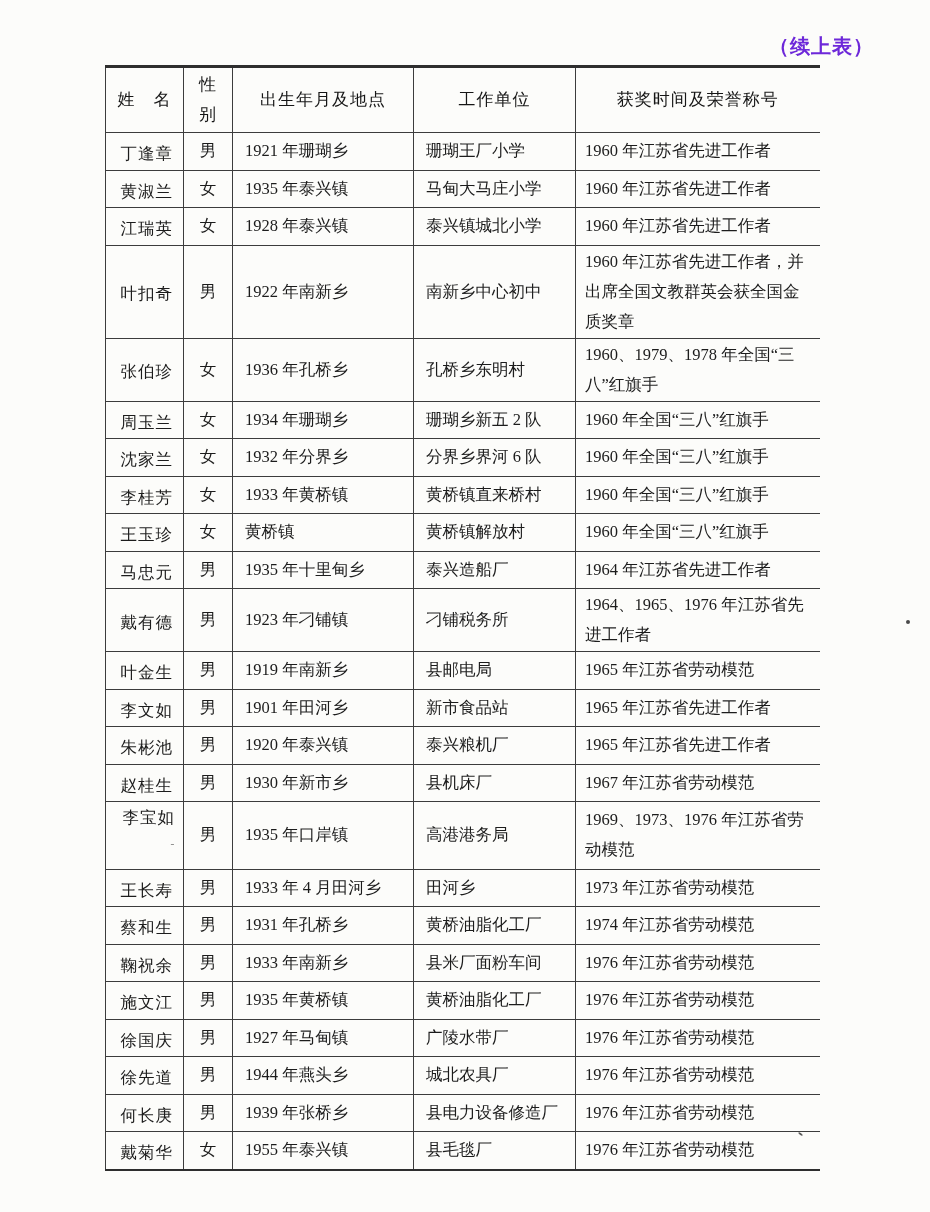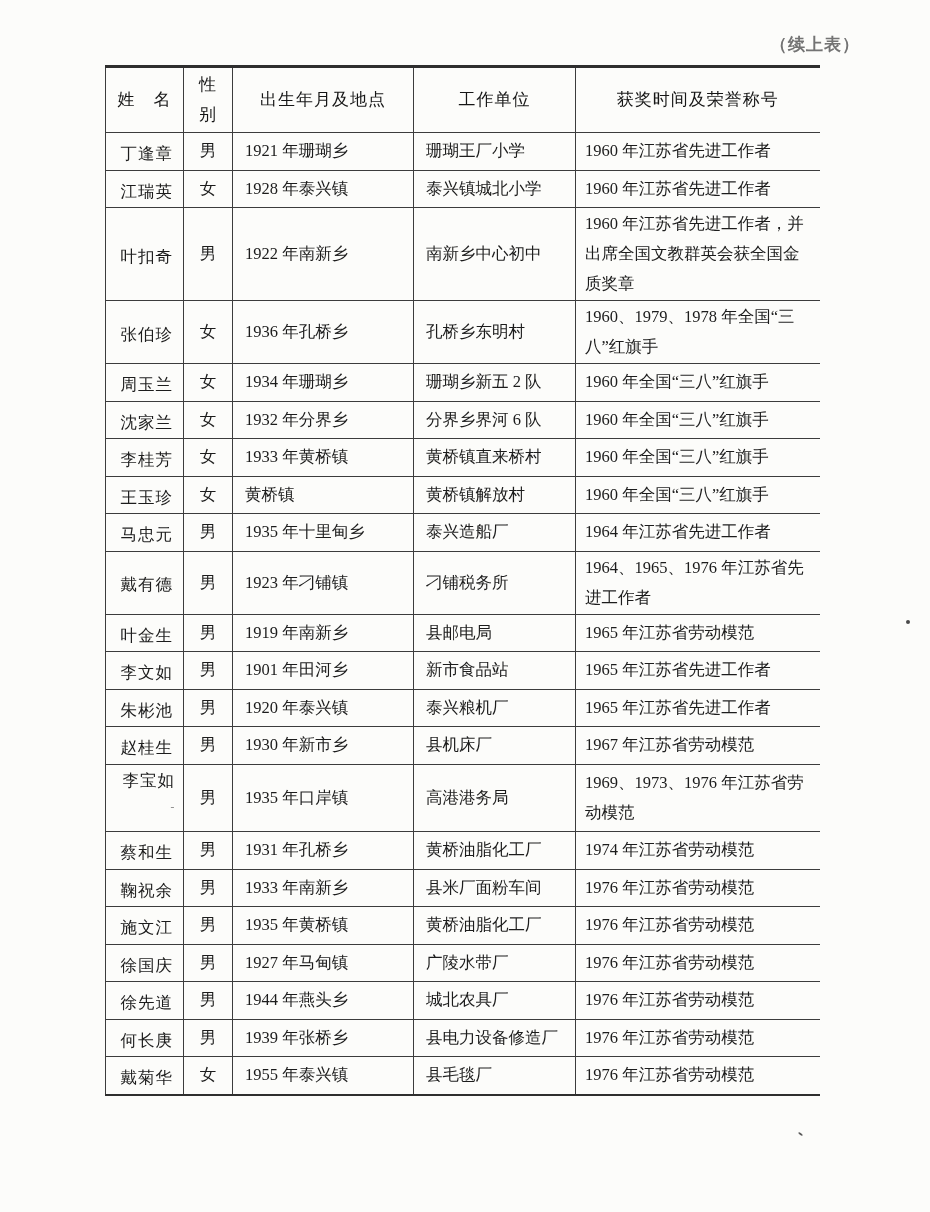"（续上表）" .cont-note { color: #737373 -> #6d28d9; font-size: 17px -> 20px; right: 70px -> 56px }
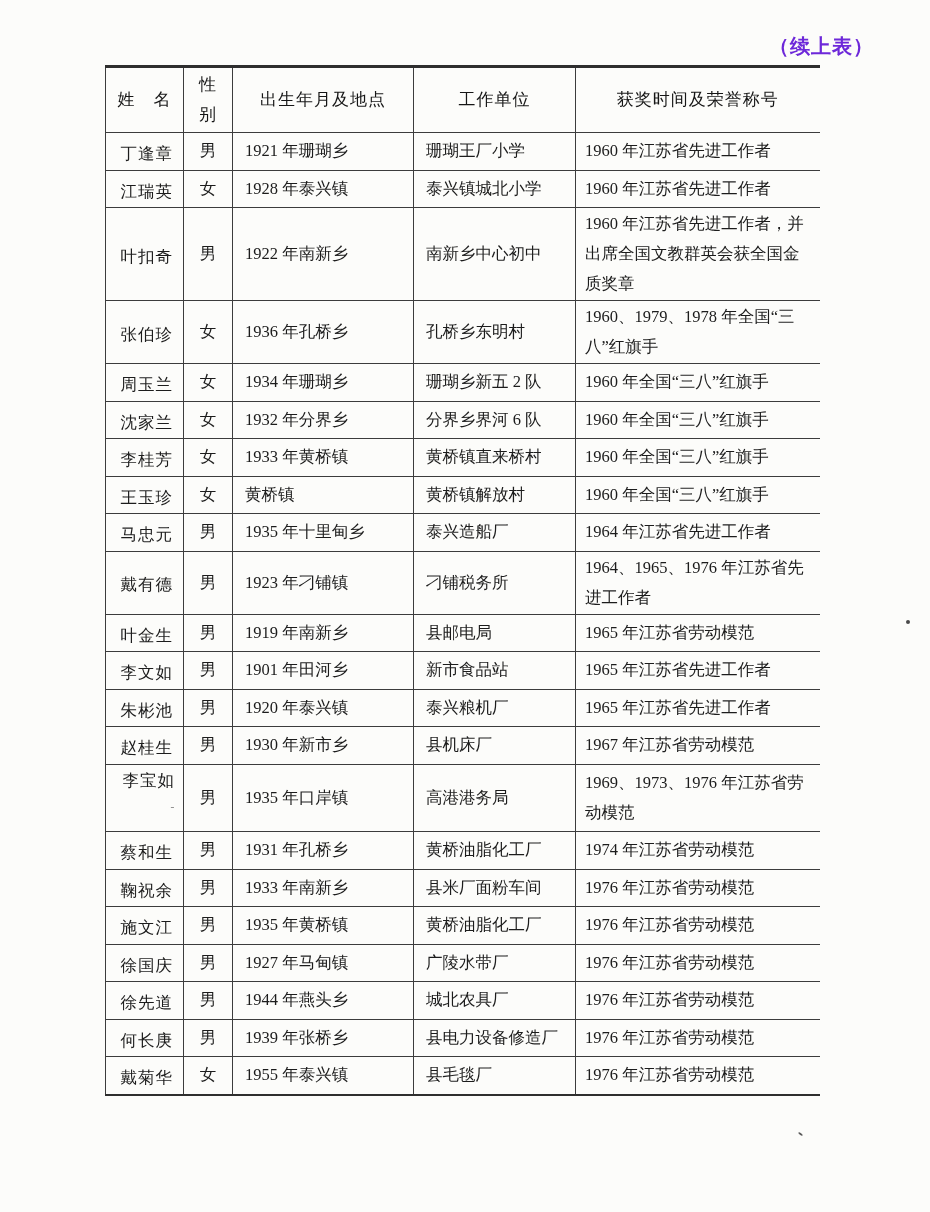"黄淑兰" tr { html: none -> <tr> <td><span>黄淑兰</span><span></span></td> <td>女</td> <td>1935 年泰兴镇</td> <td>马甸大马庄小学</td> <td>1960 年江苏省先进工作者</td> </tr> }
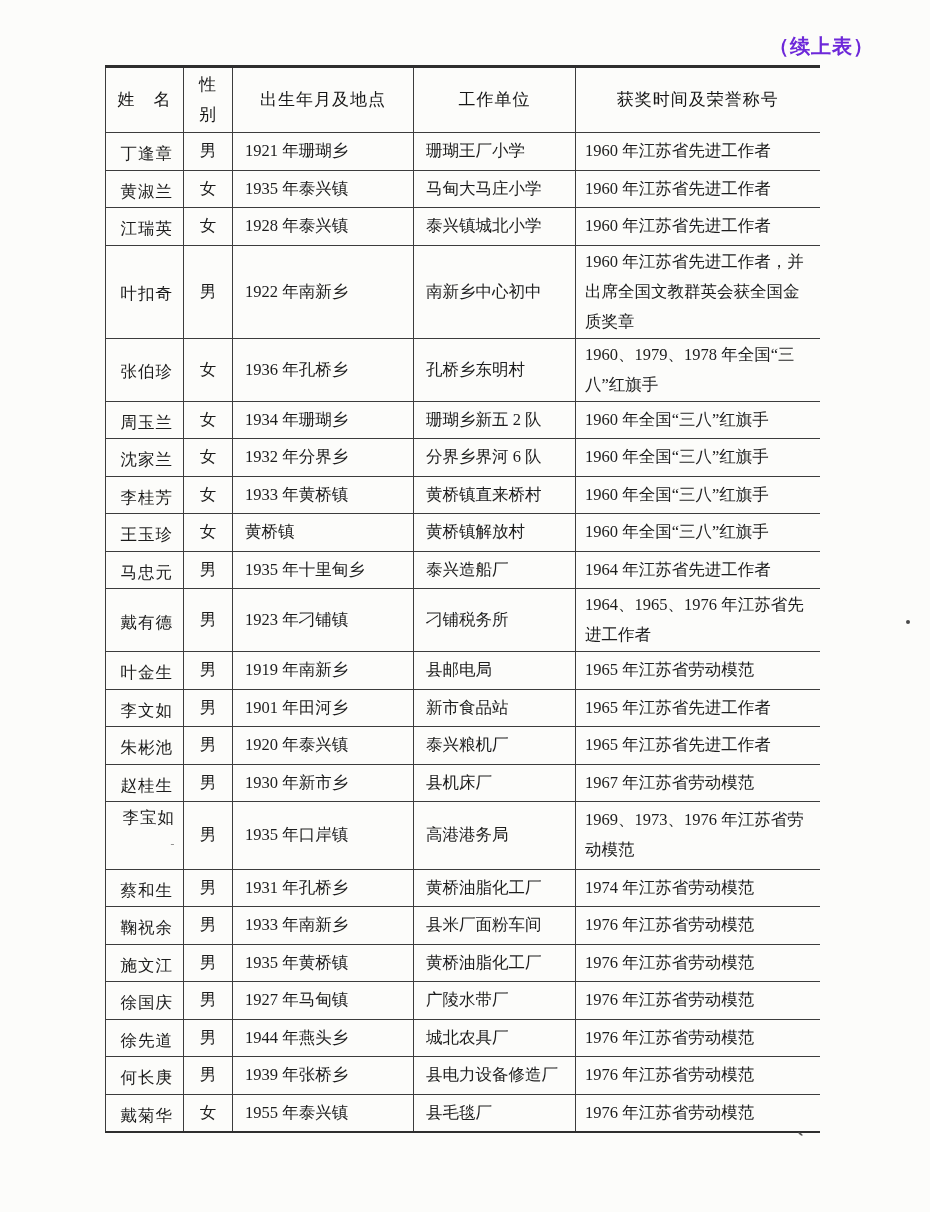"王长寿" tr { html: none -> <tr> <td><span>王长寿</span><span></span></td> <td>男</td> <td>1933 年 4 月田河乡</td> <td>田河乡</td> <td>1973 年江苏省劳动模范</td> </tr> }
